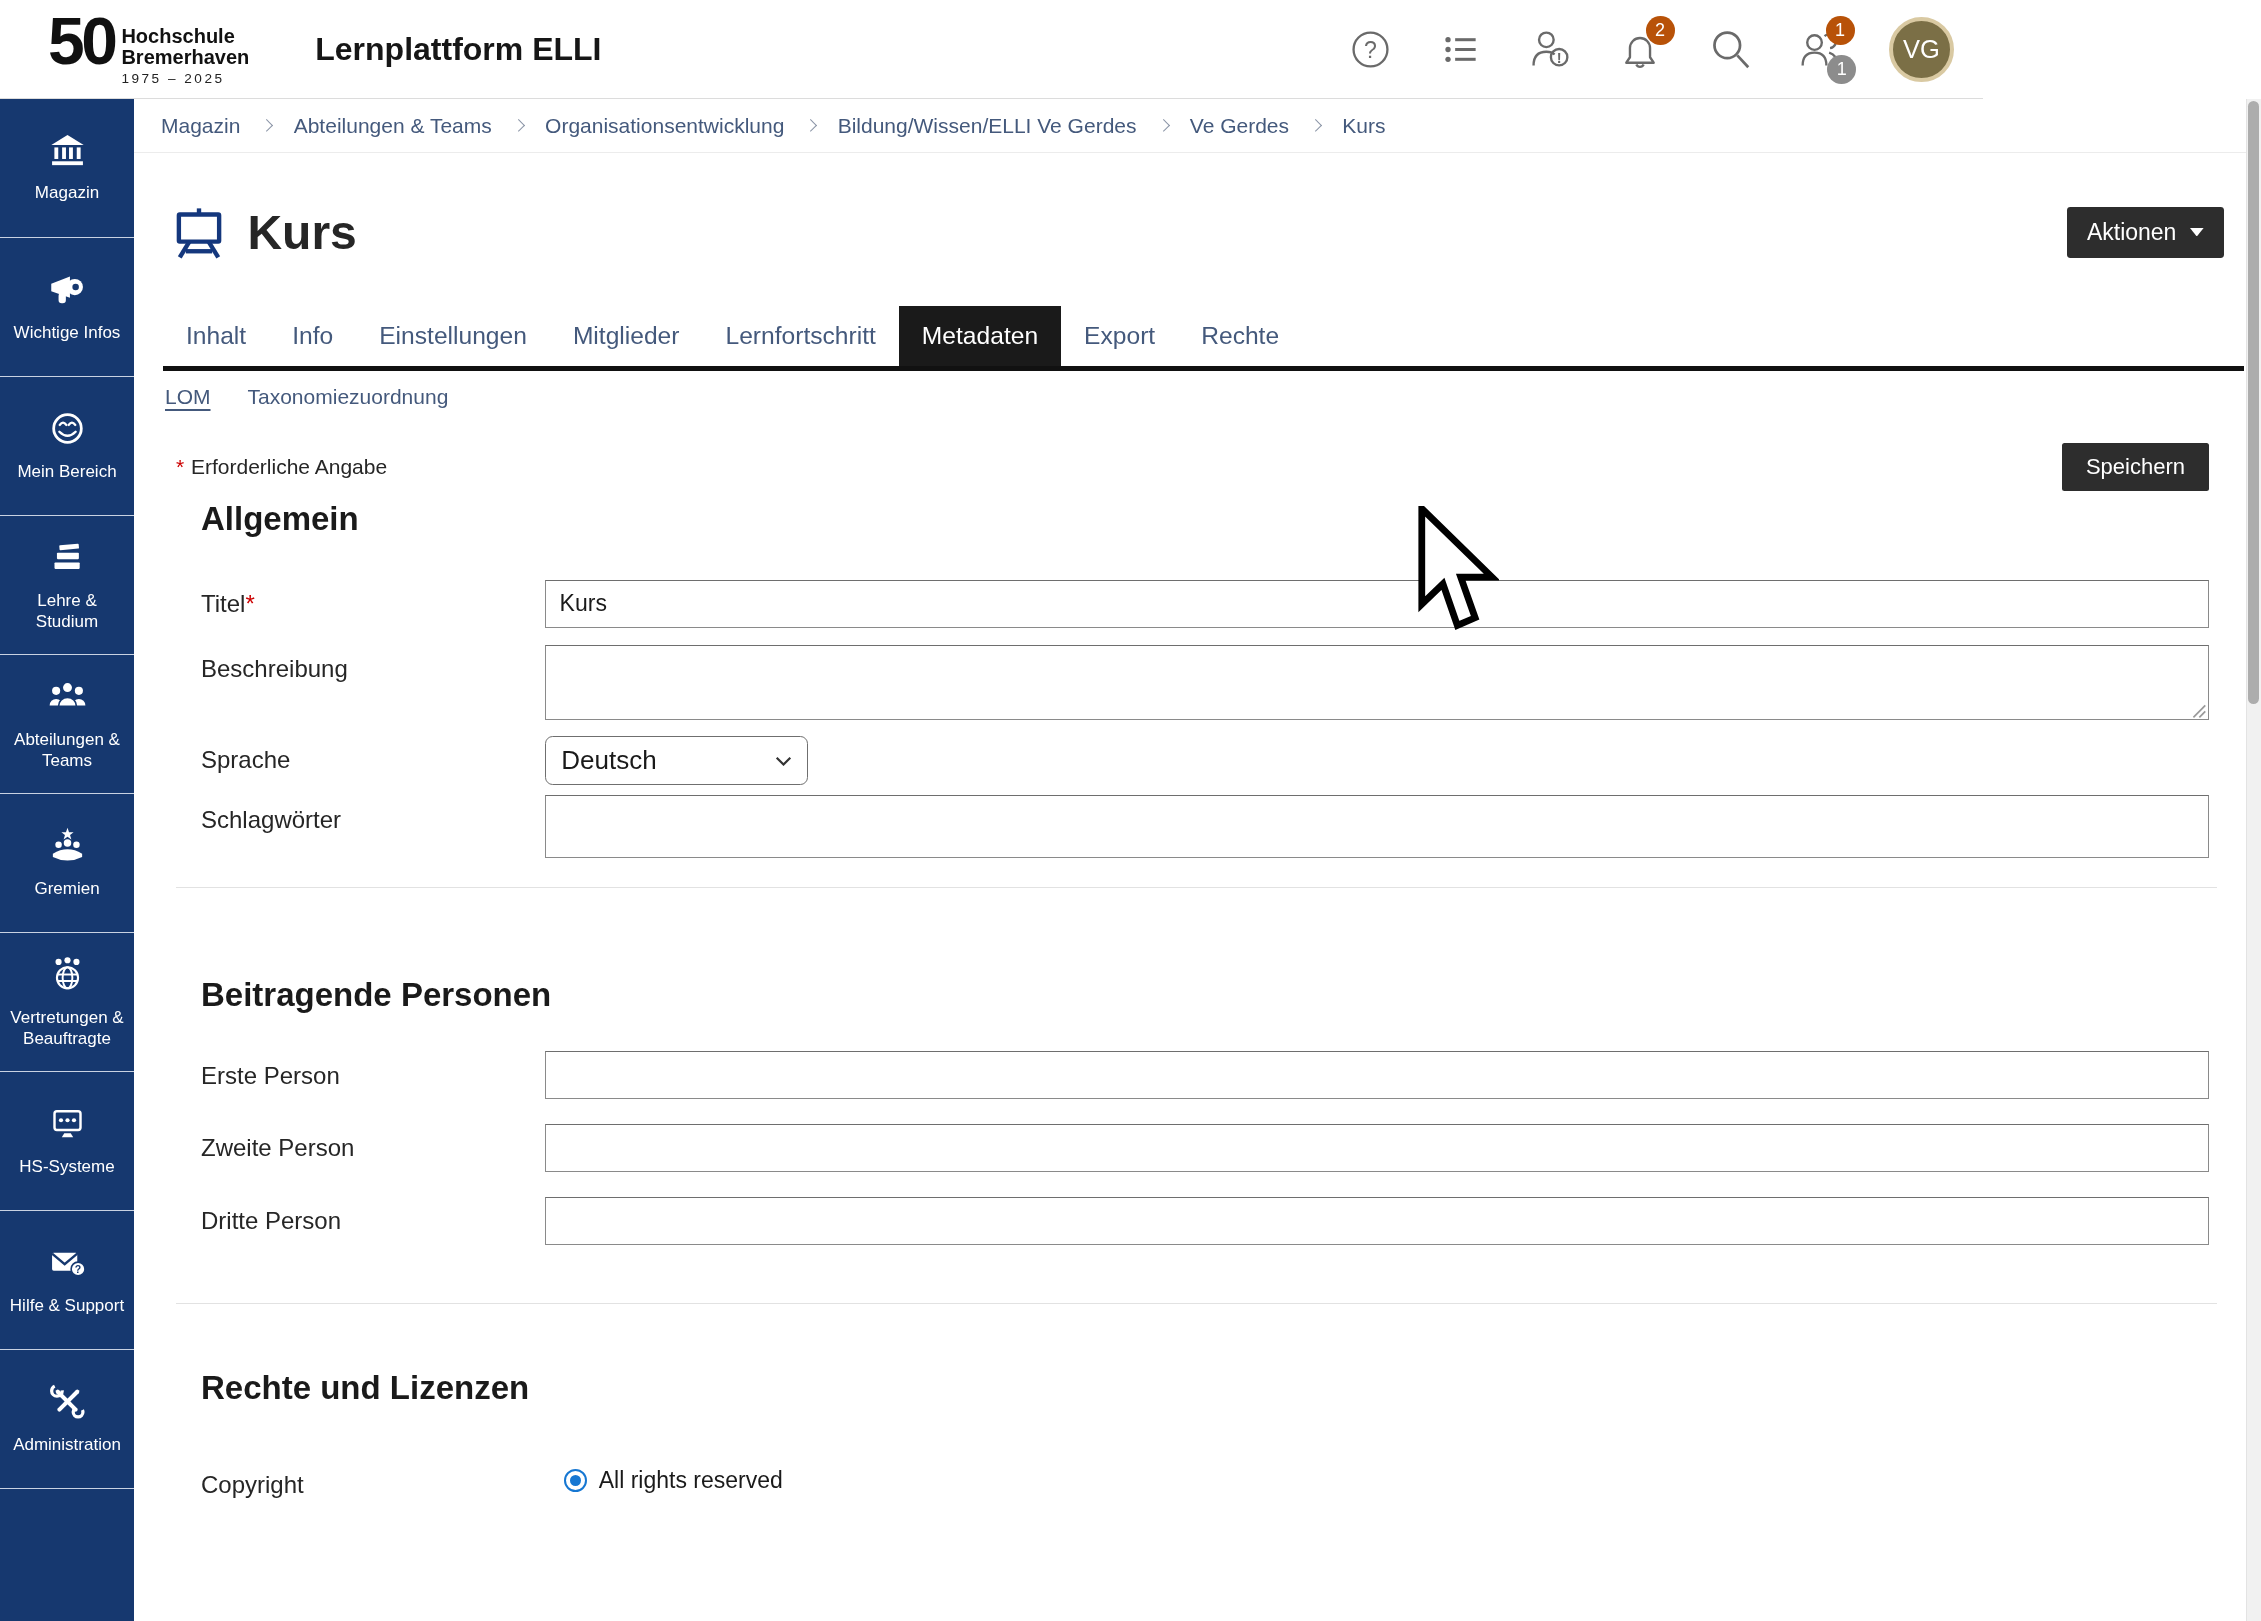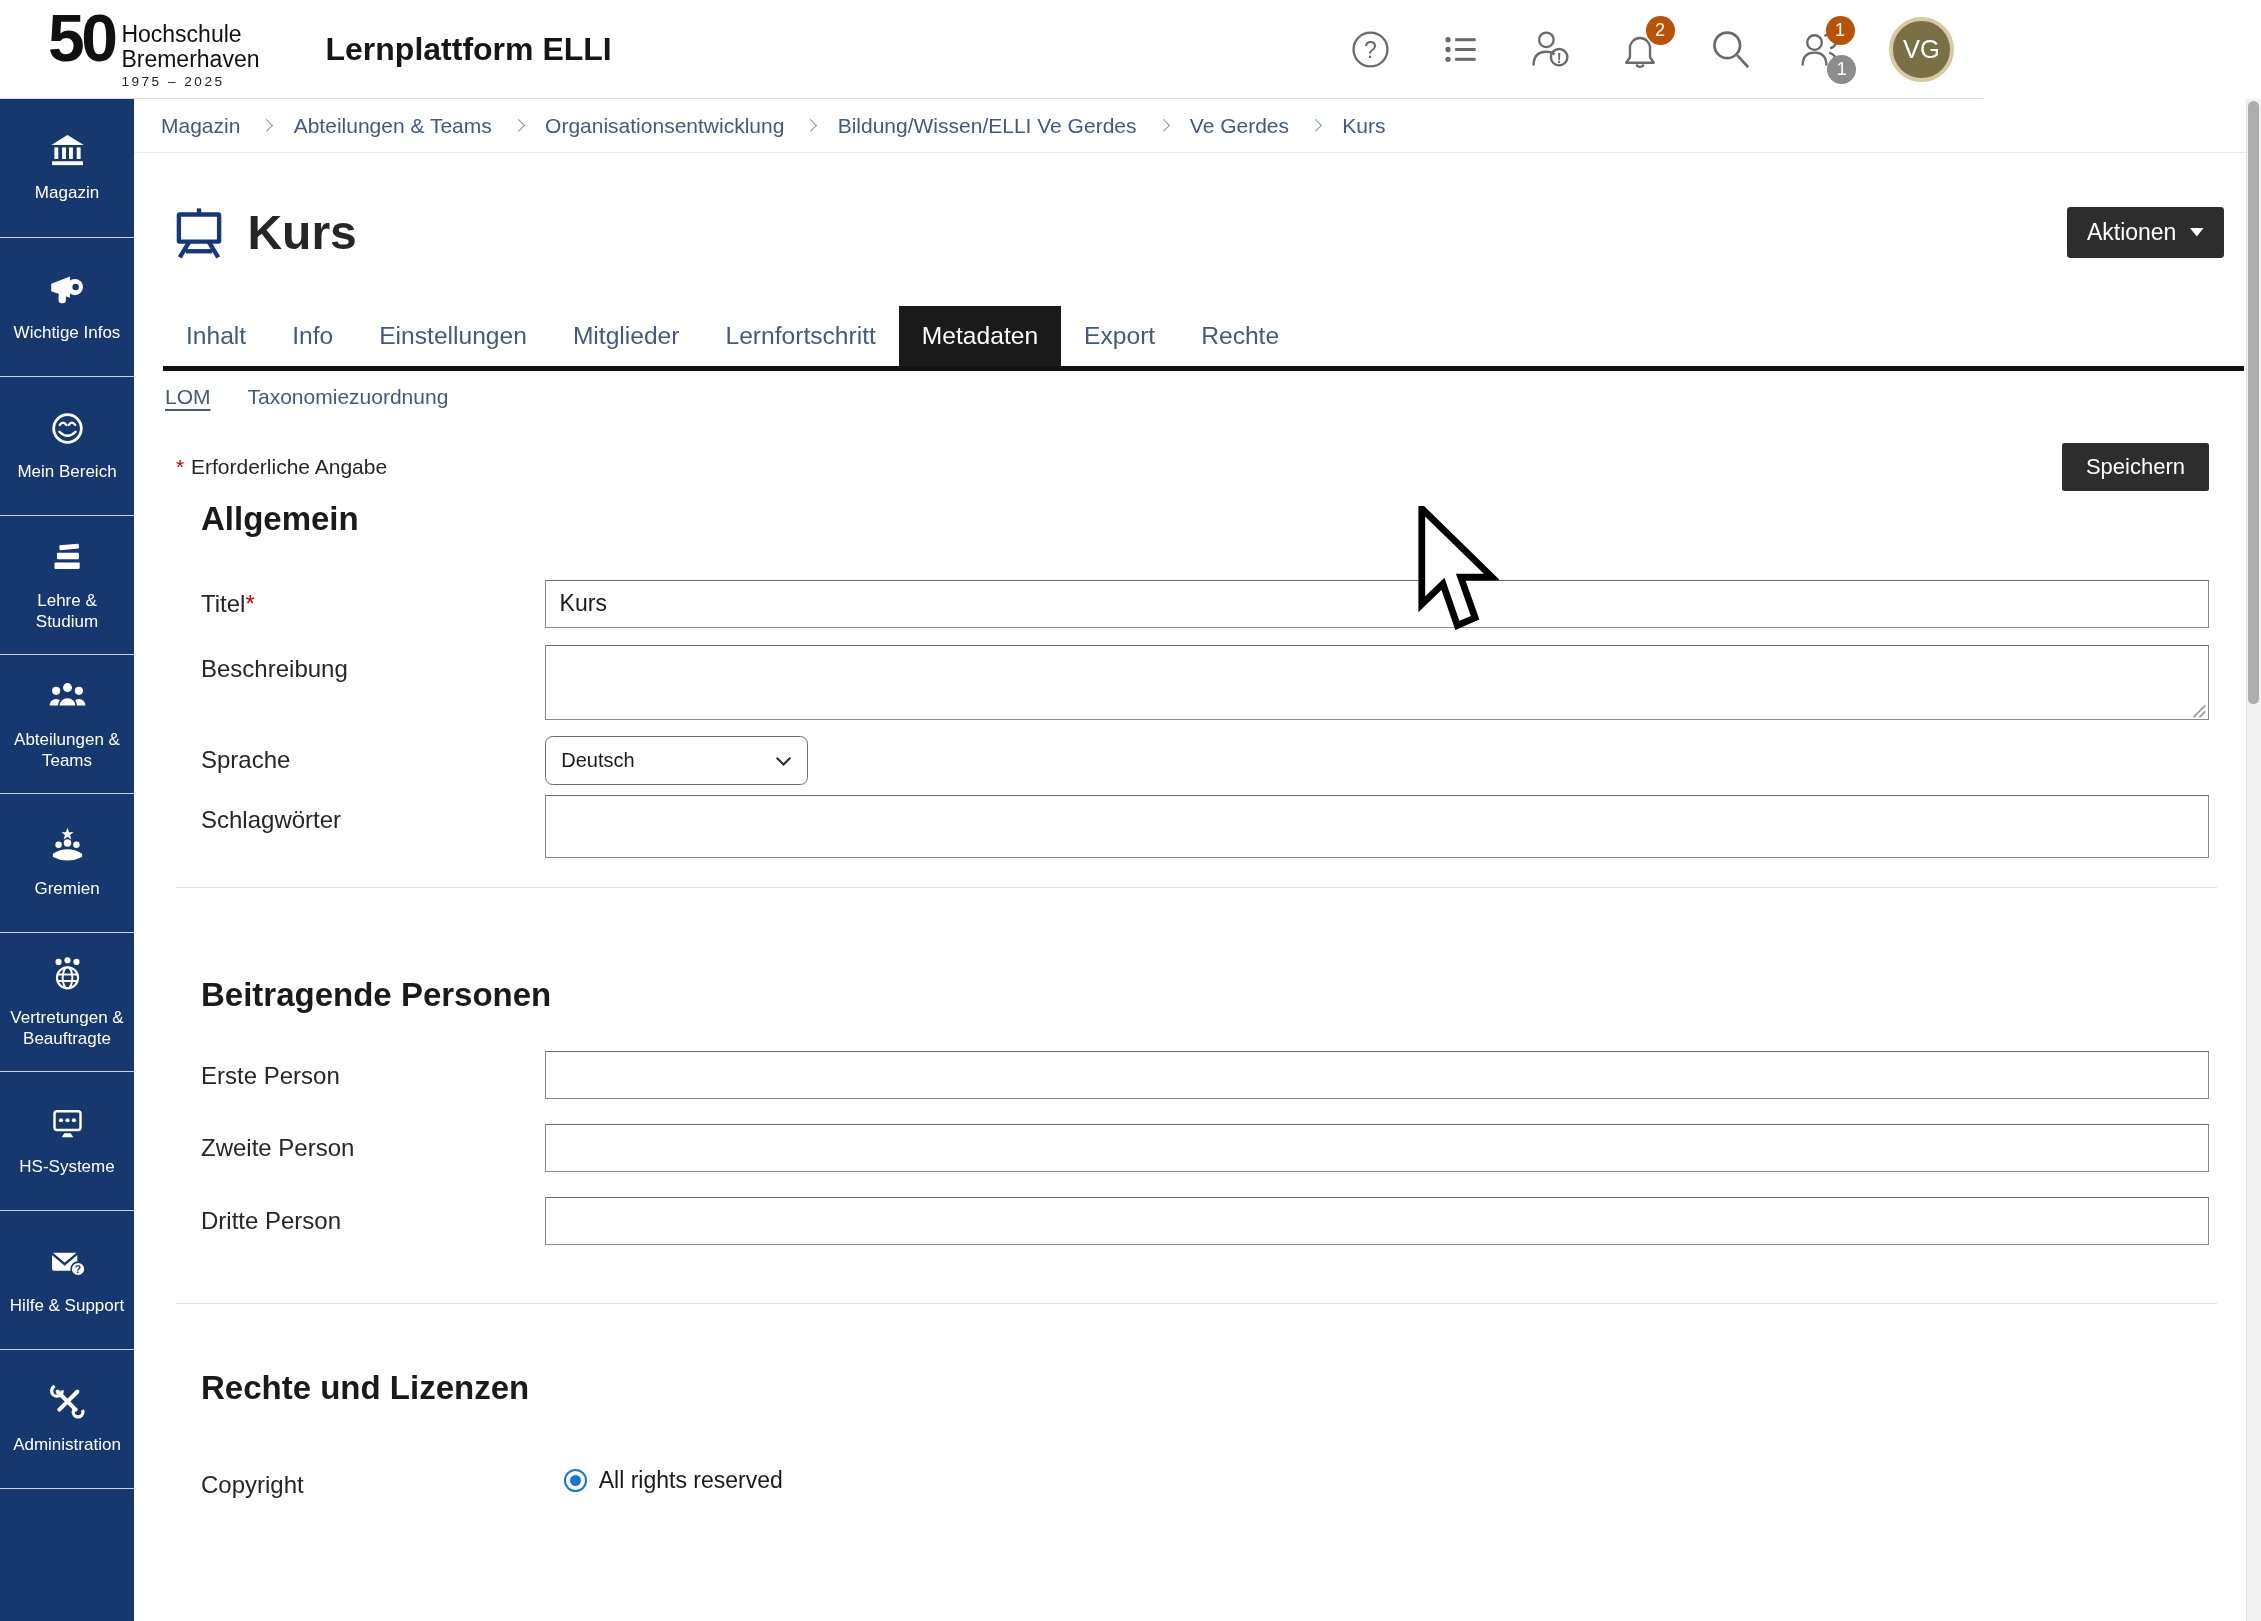"Hochschule" .logo-line { font-size: 23px -> 20px; font-weight: normal -> bold }
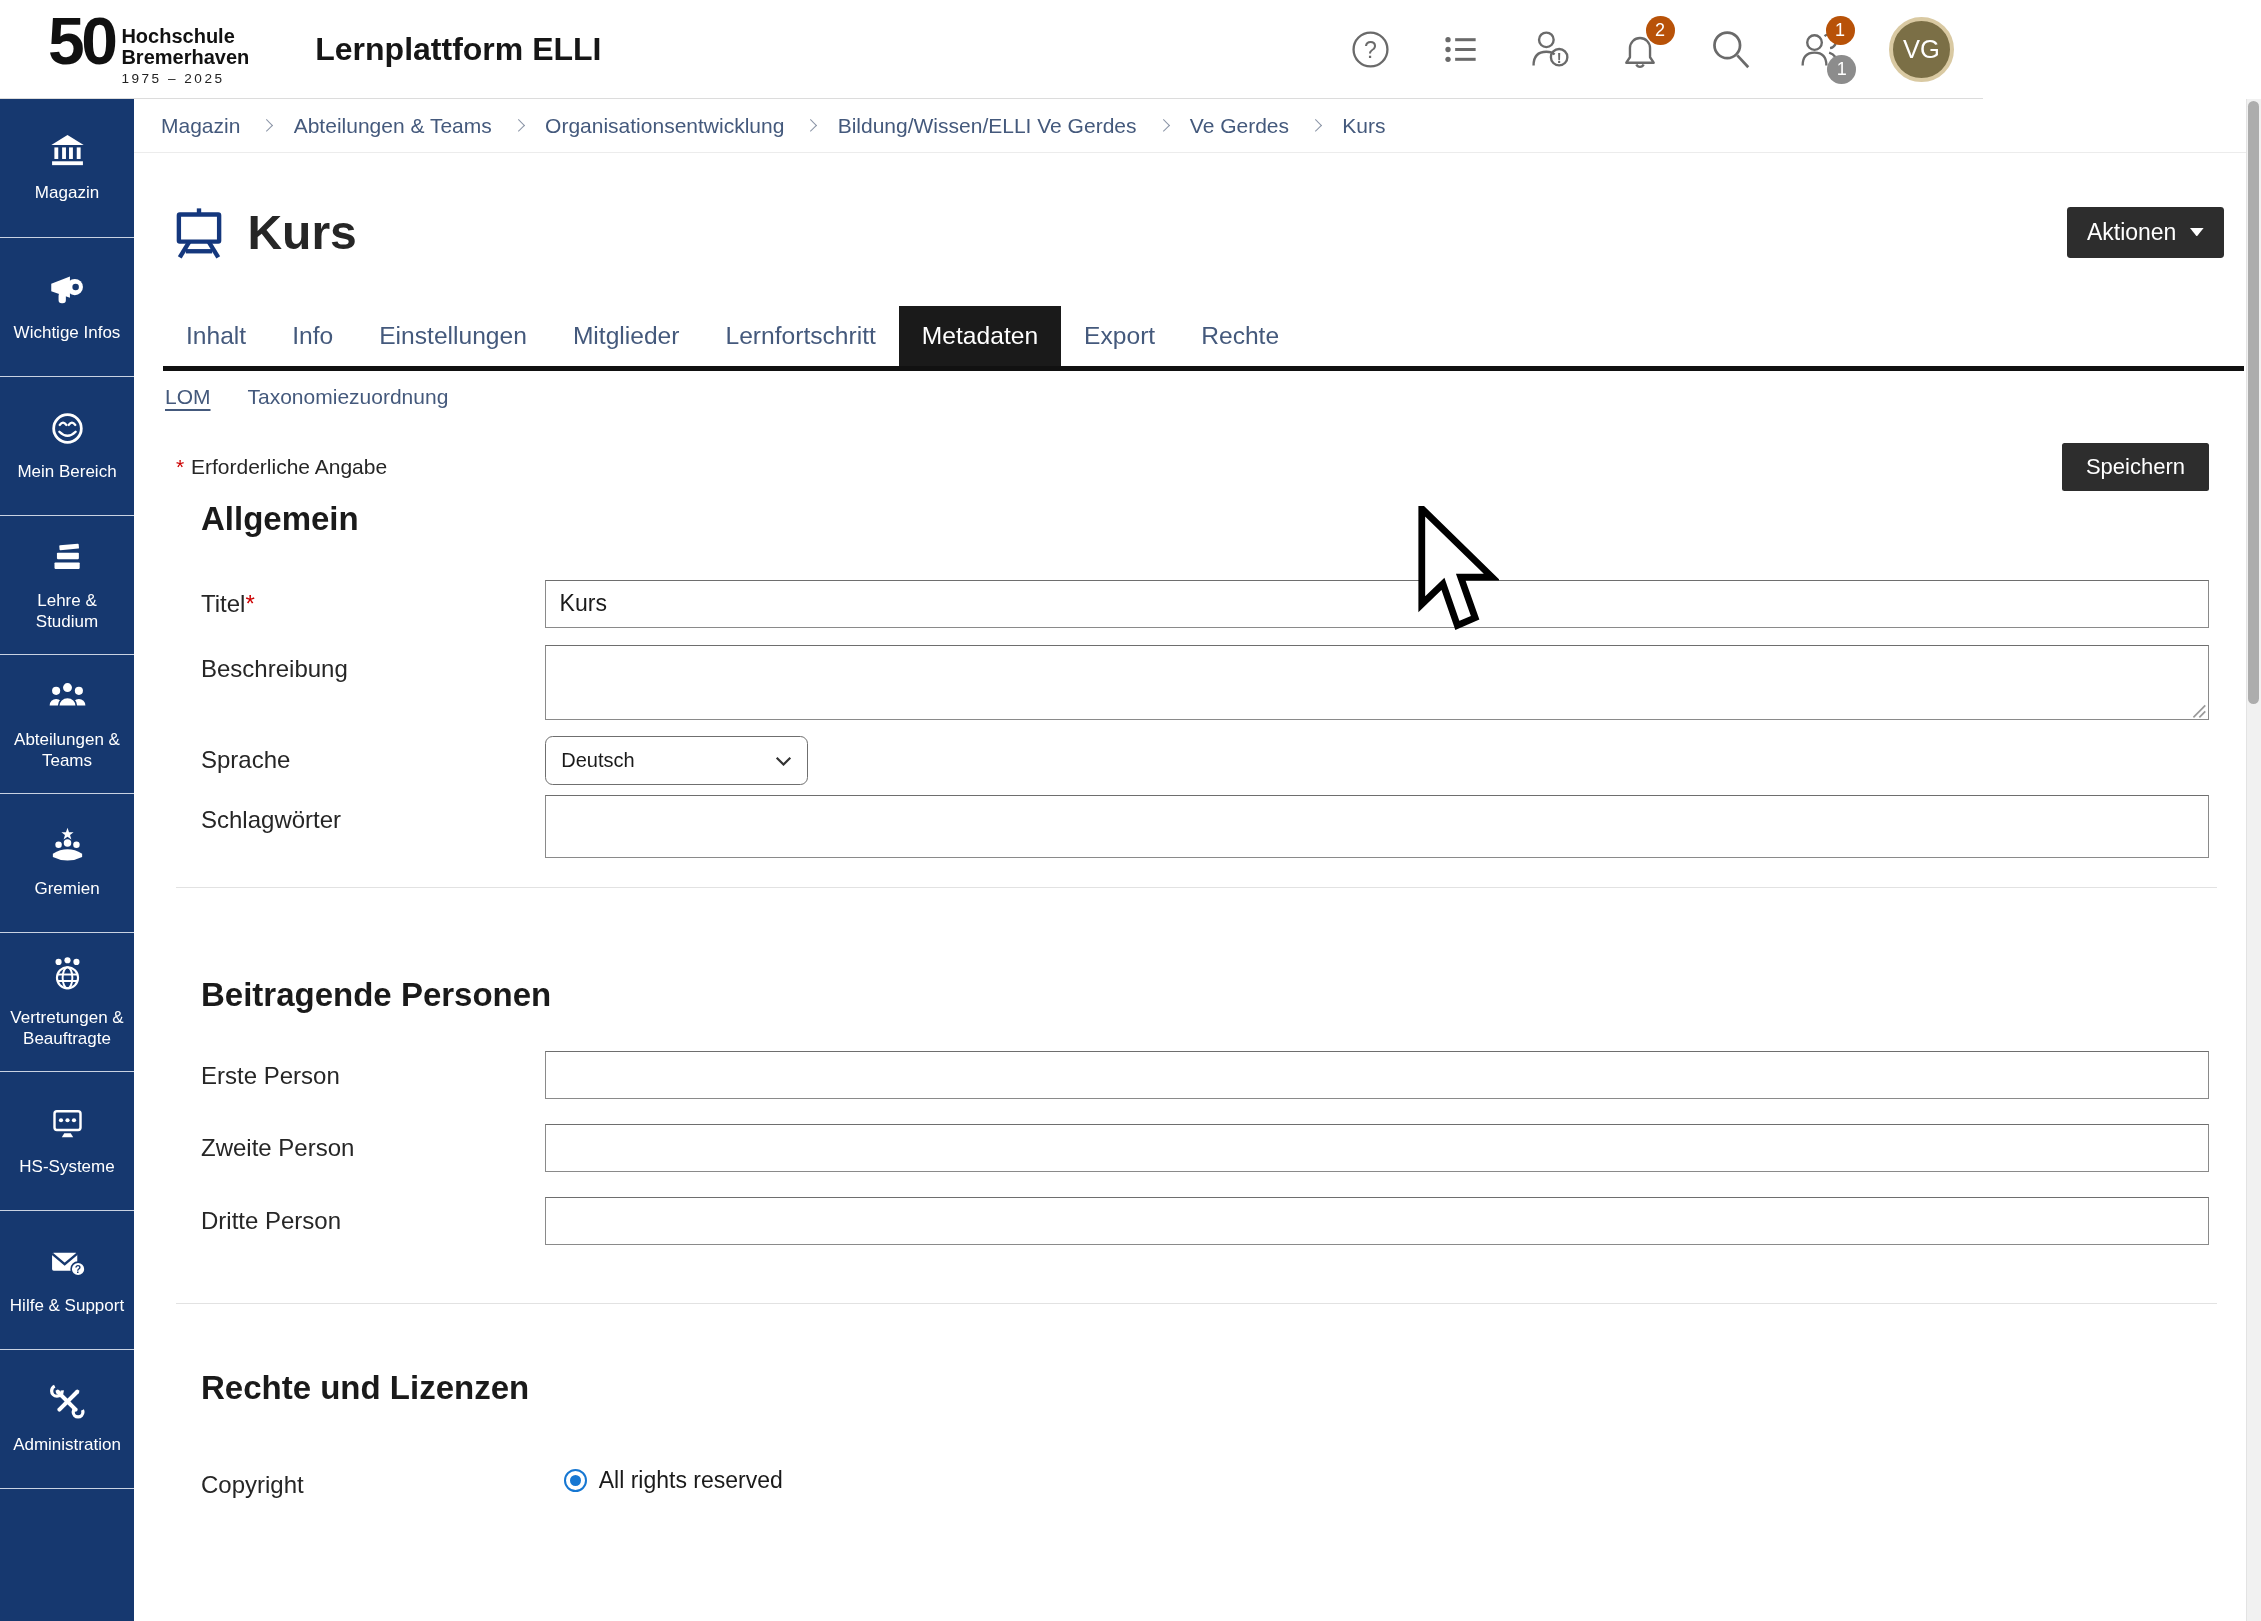"Deutsch" .select-box { font-size: 20px -> 26px }
